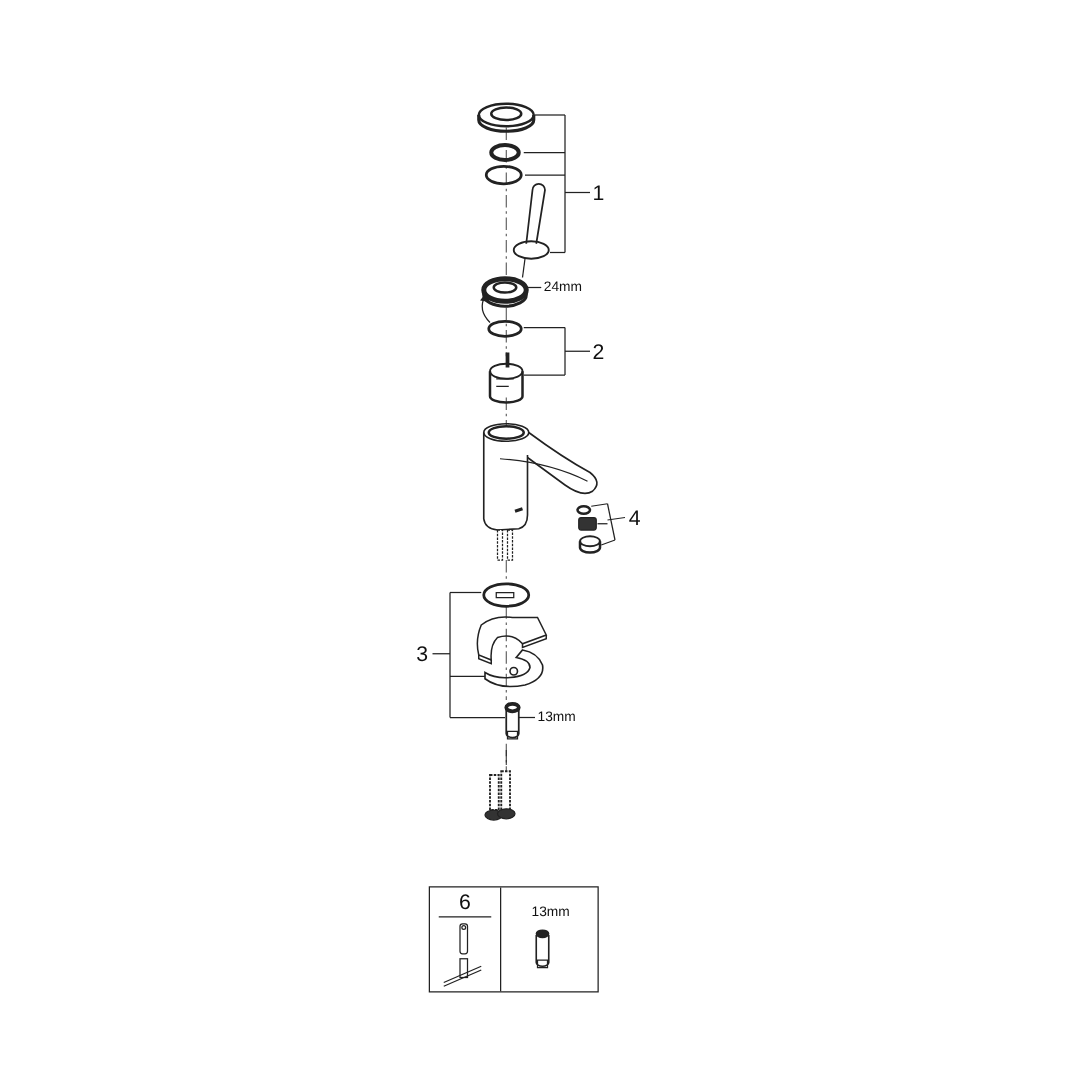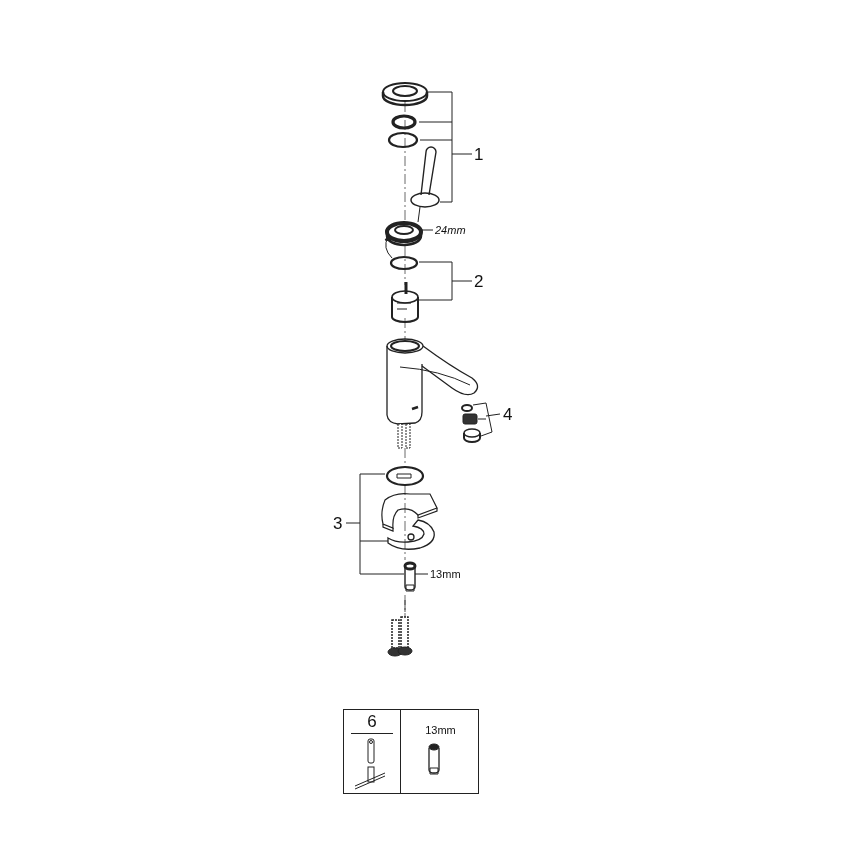"24mm" span.lbl { font-style: italic -> none }
